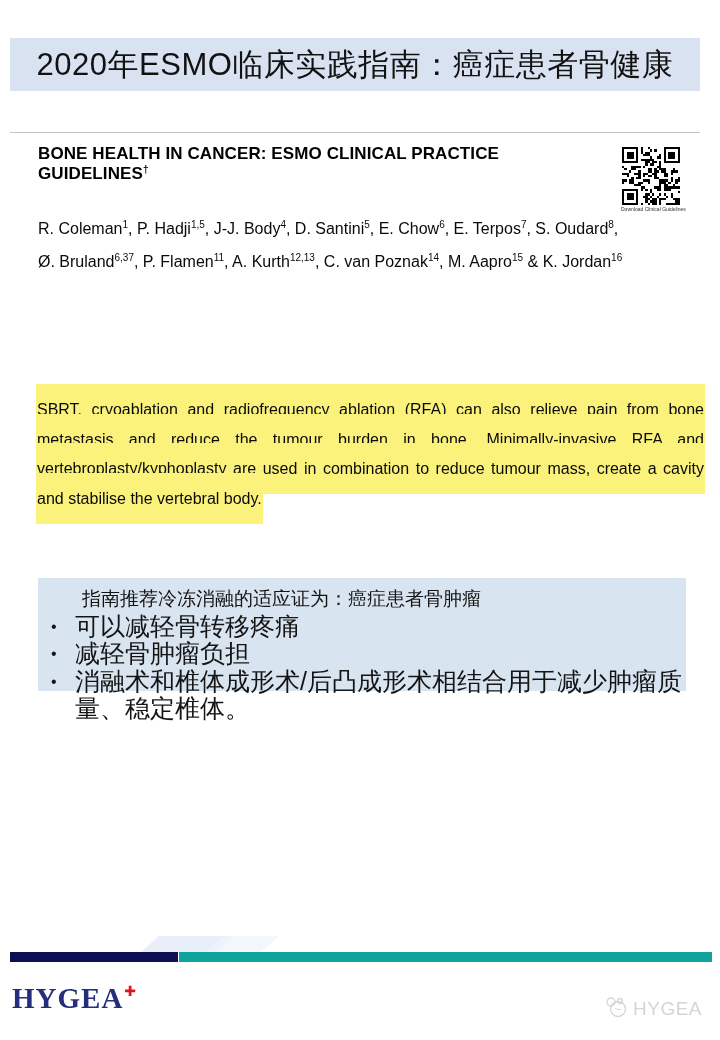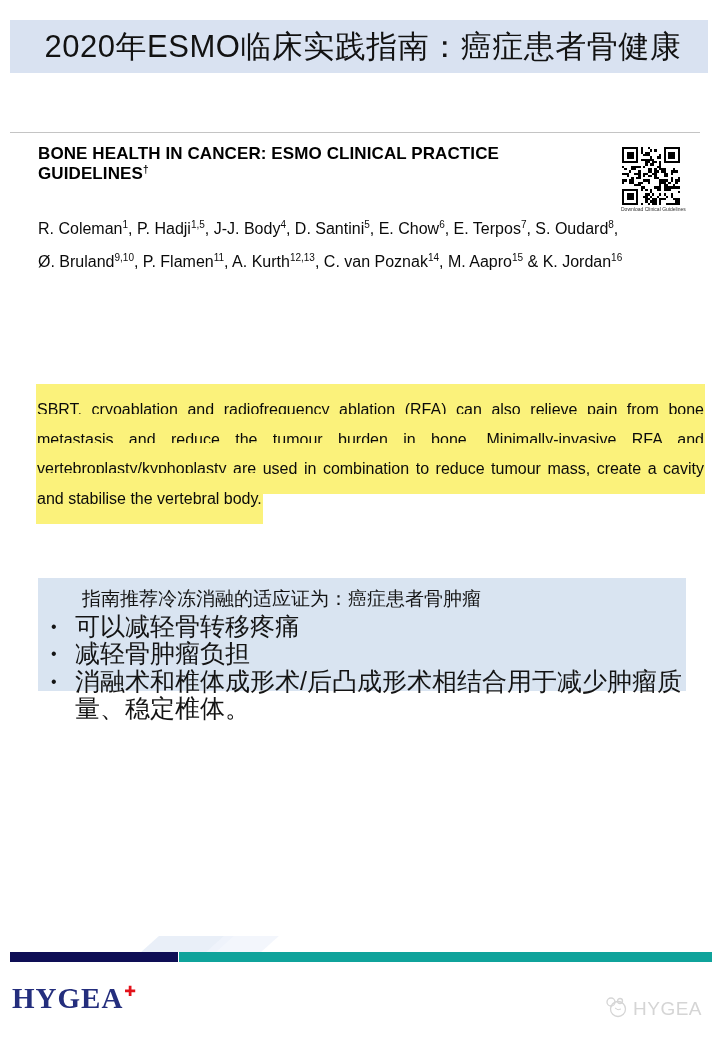"2020年ESMO临床实践指南：癌症患者骨健康" .header-bar { padding-left: 8px -> none; top: 20px -> 38px }
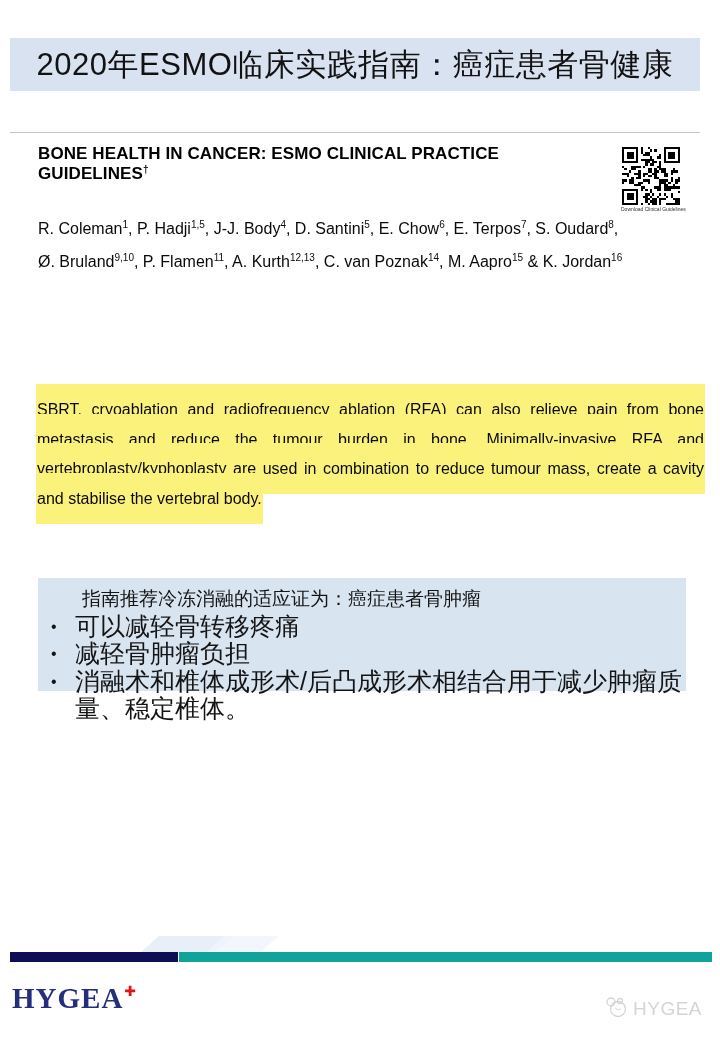"9,10" sup { text: 9,10 -> 6,37 }
